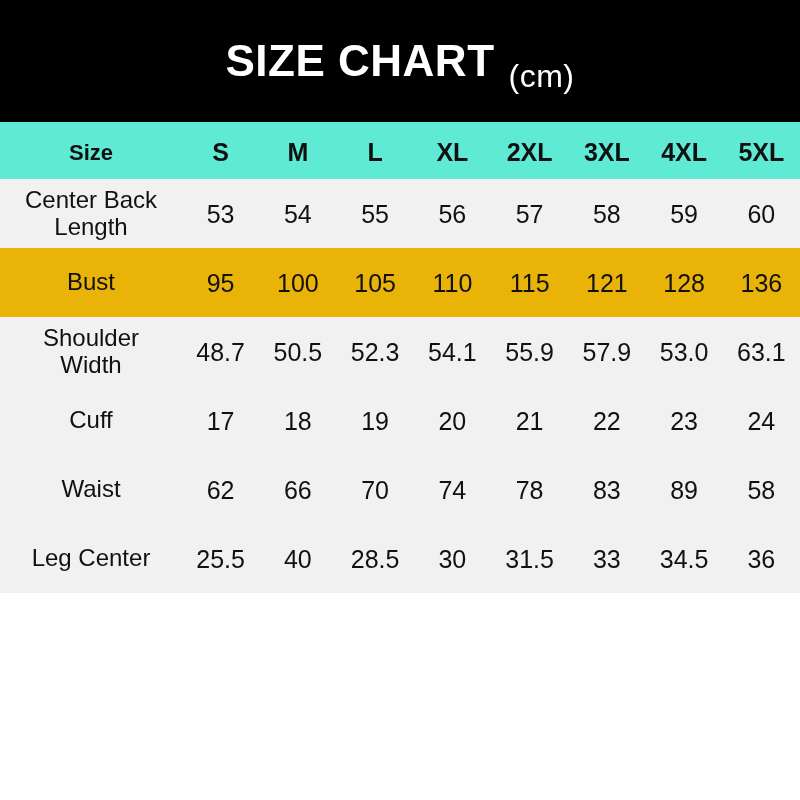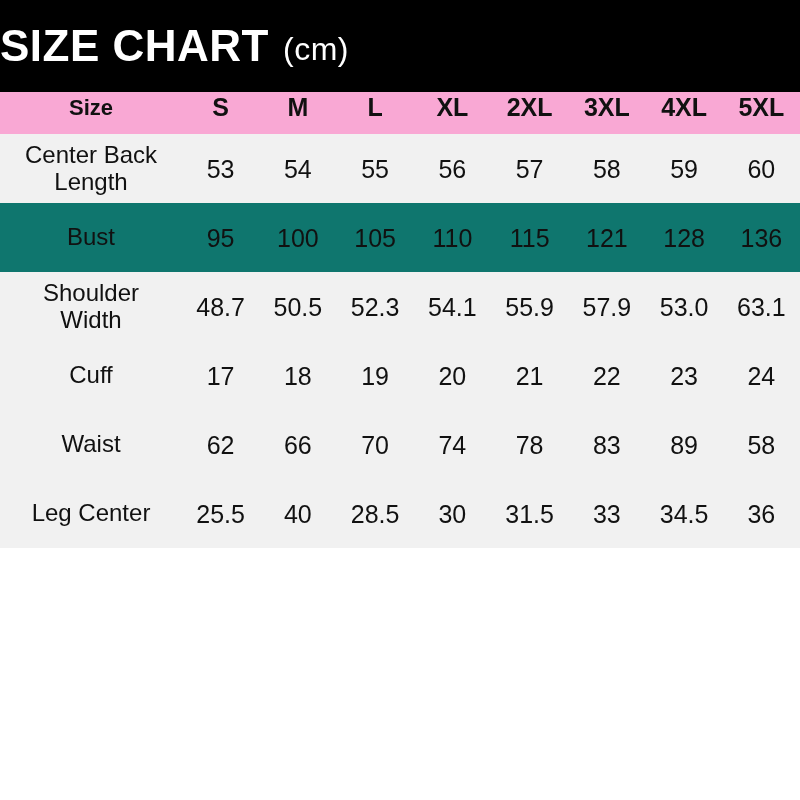"SIZE CHART" .title-bar { height: 92px -> 122px; justify-content: none -> center }
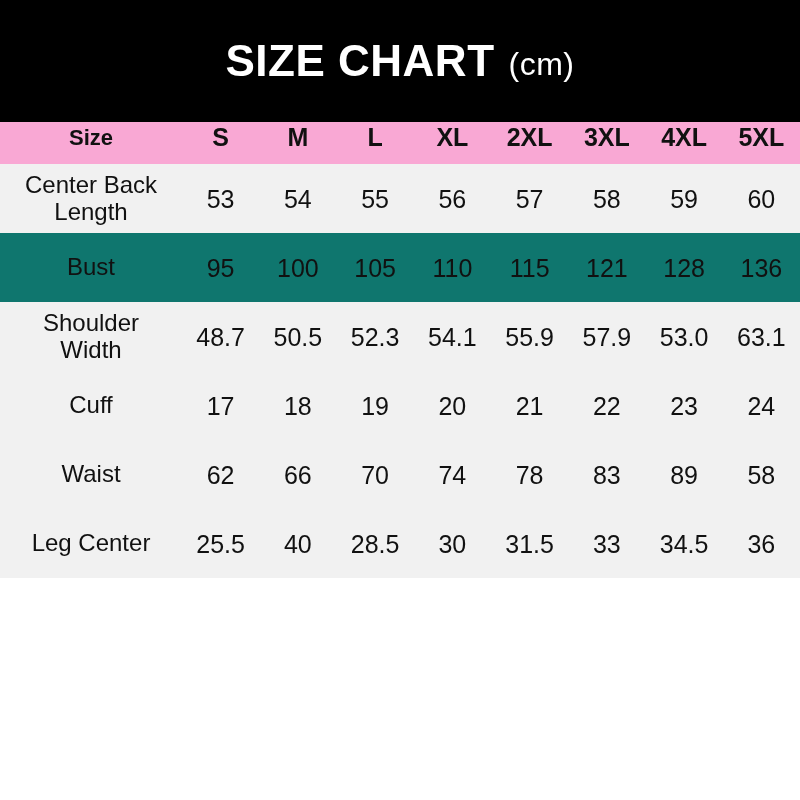"(cm)" .title-unit { top: 3px -> 15px }
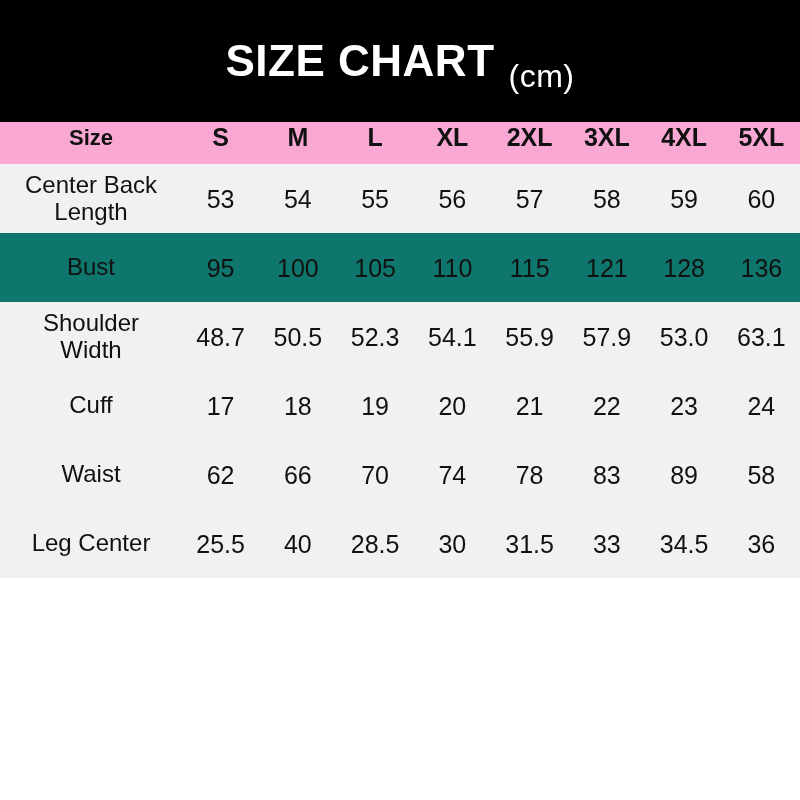"Size" thead th { background: #f9a8d4 -> #5eead4; padding: 1px 0 12px 0 -> 16px 0 12px 0 }
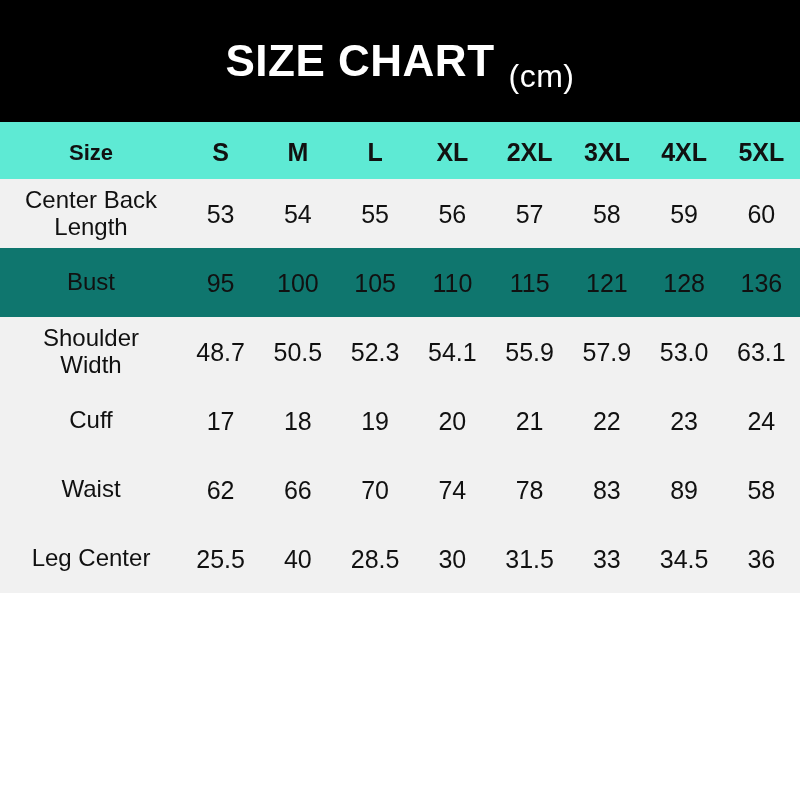"Bust" tbody tr.plain td { background: #0f766e -> #eab308 }
